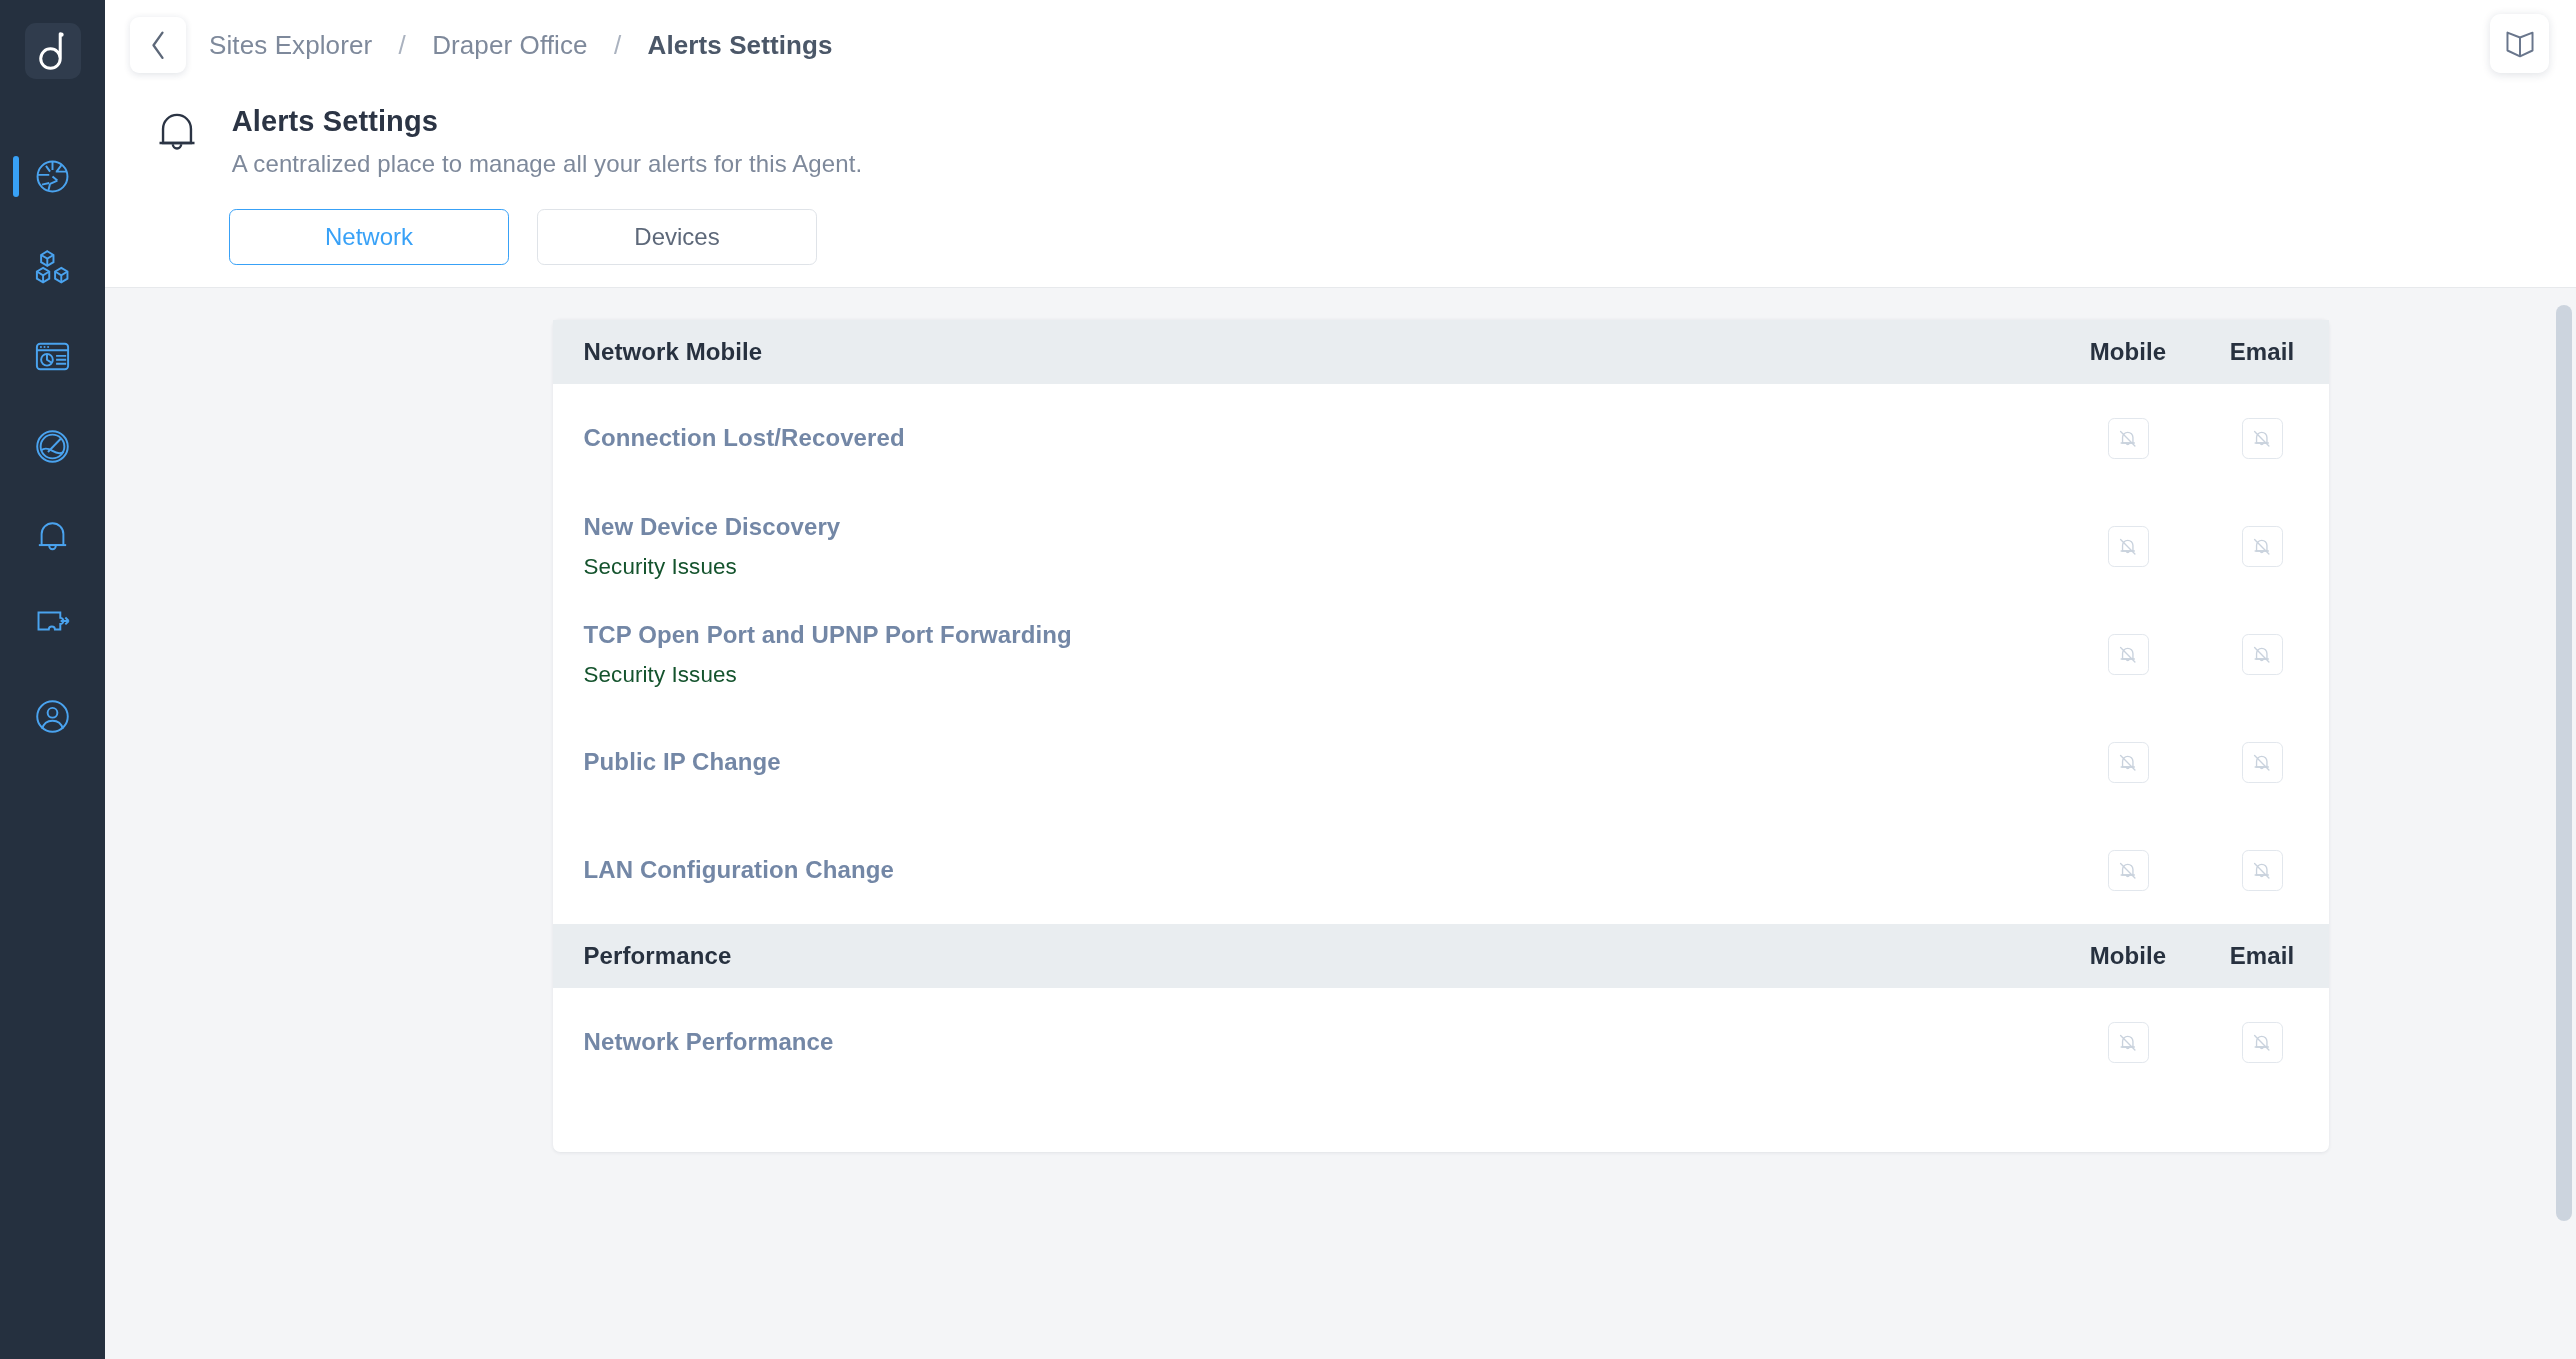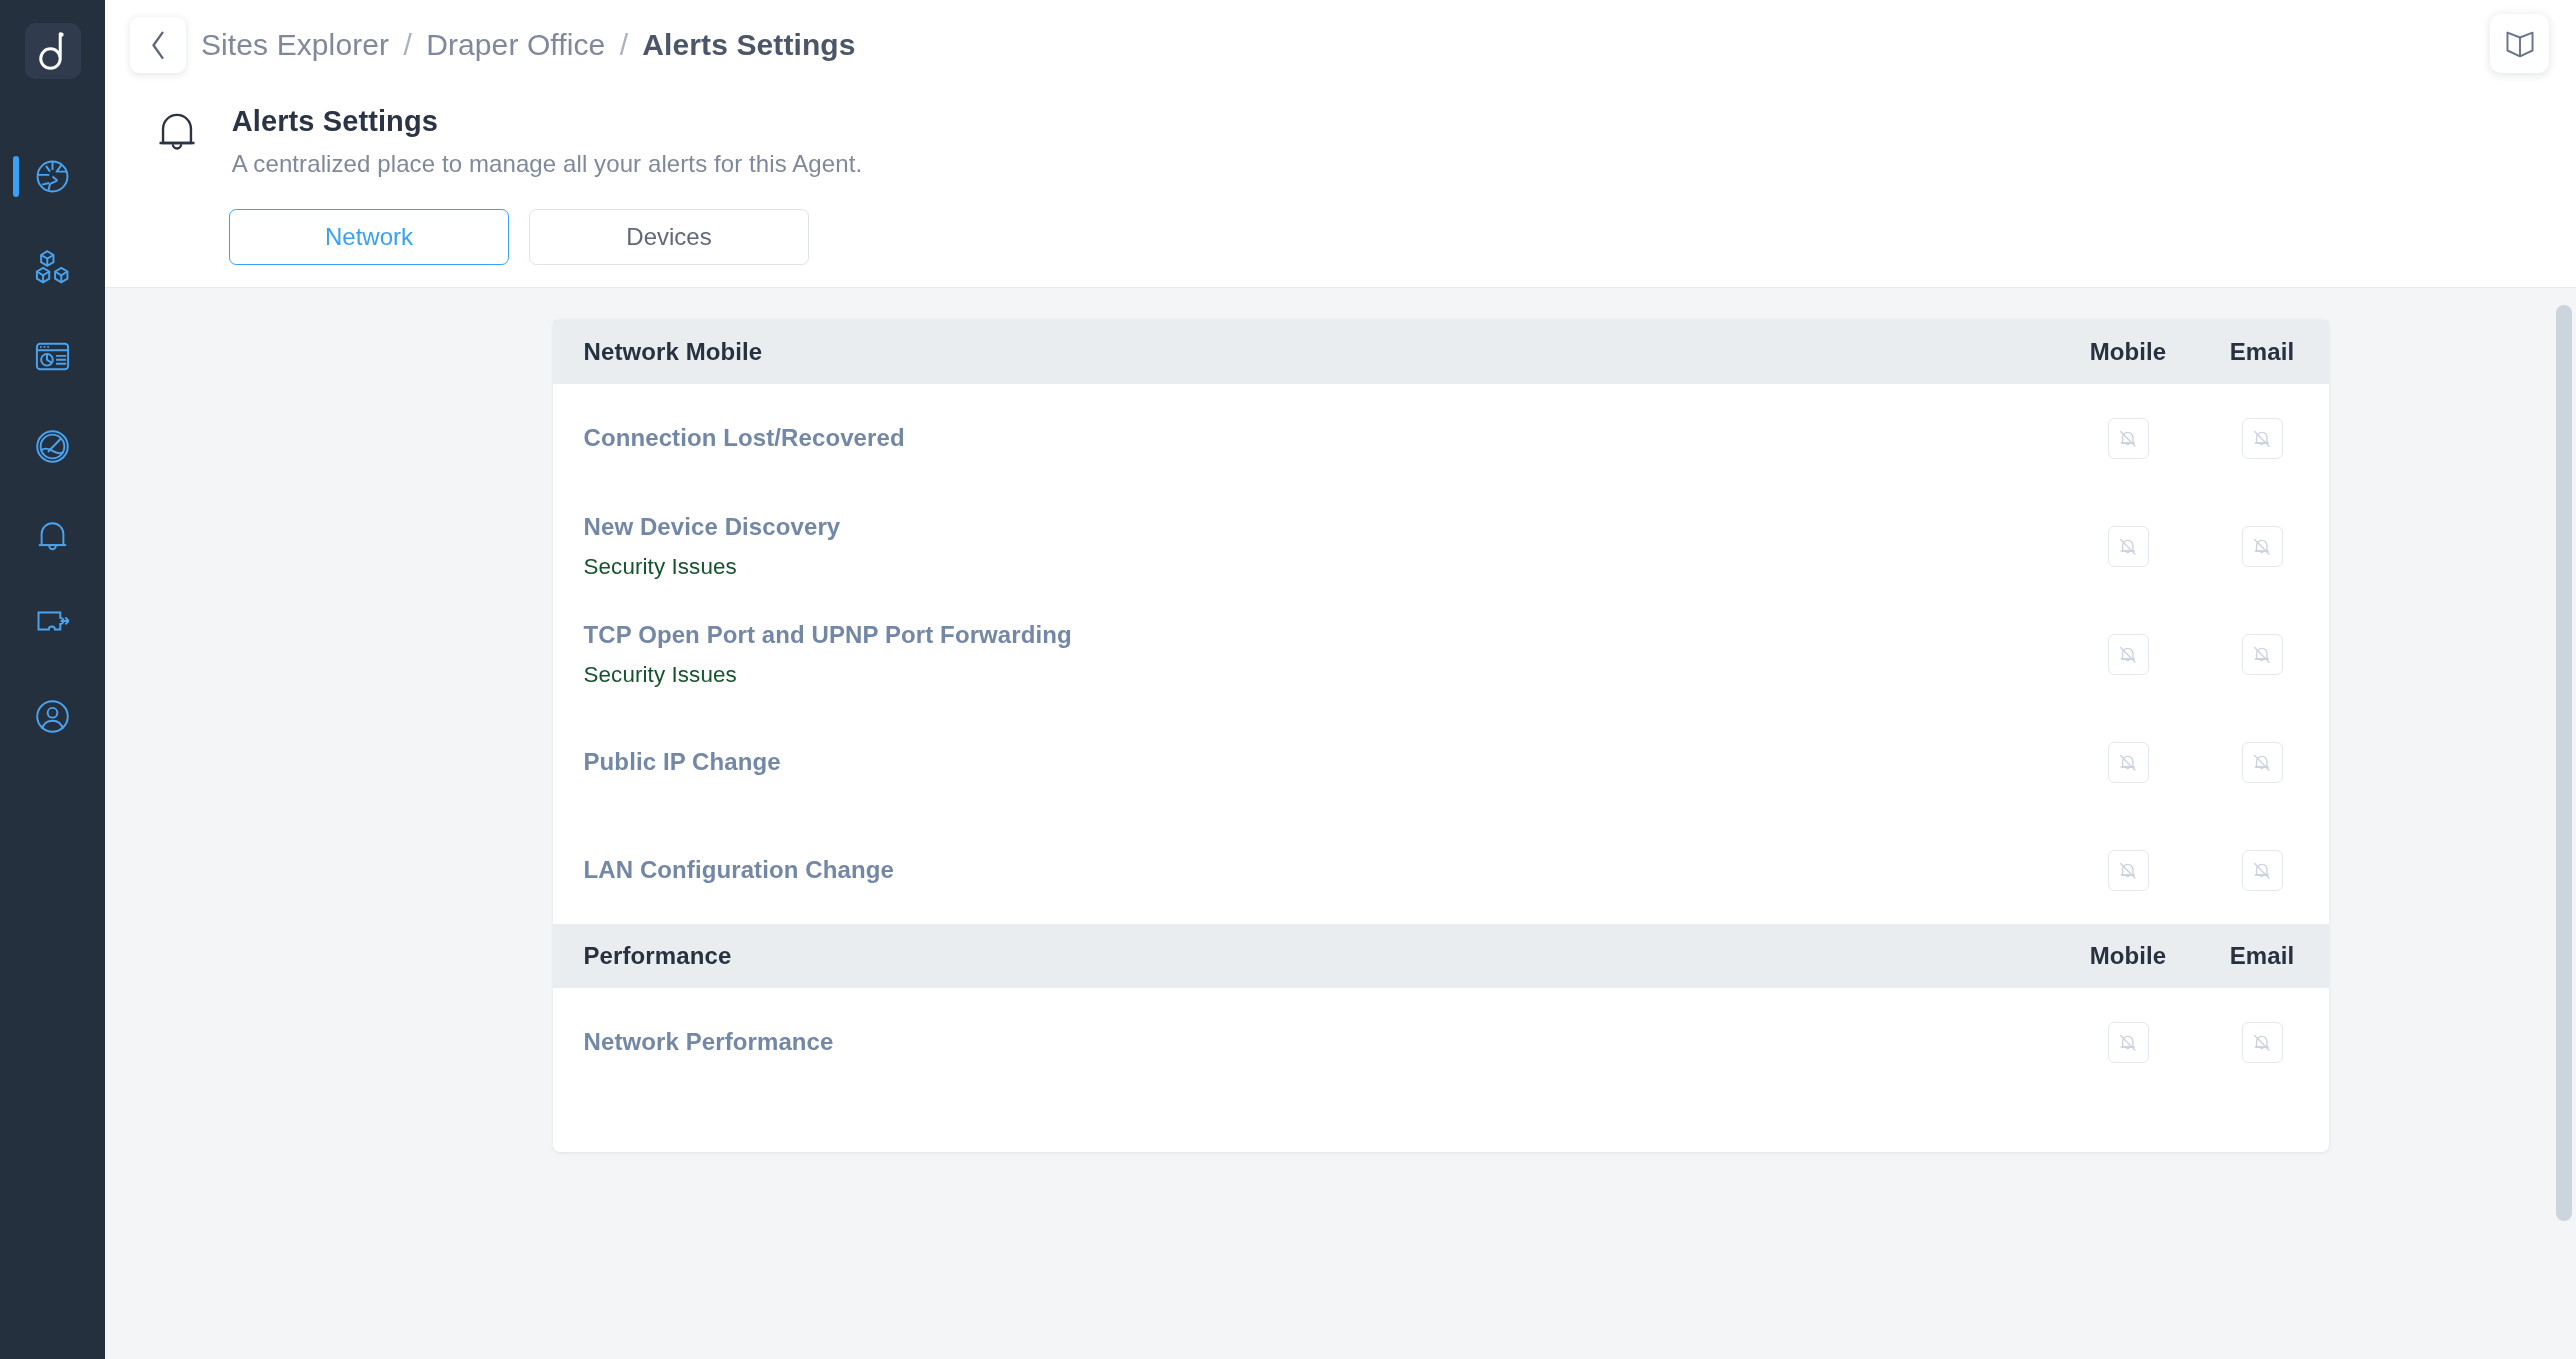"Sites Explorer" .crumbs { font-size: 30px -> 26px; gap: none -> 12px; margin-left: 15px -> 23px }
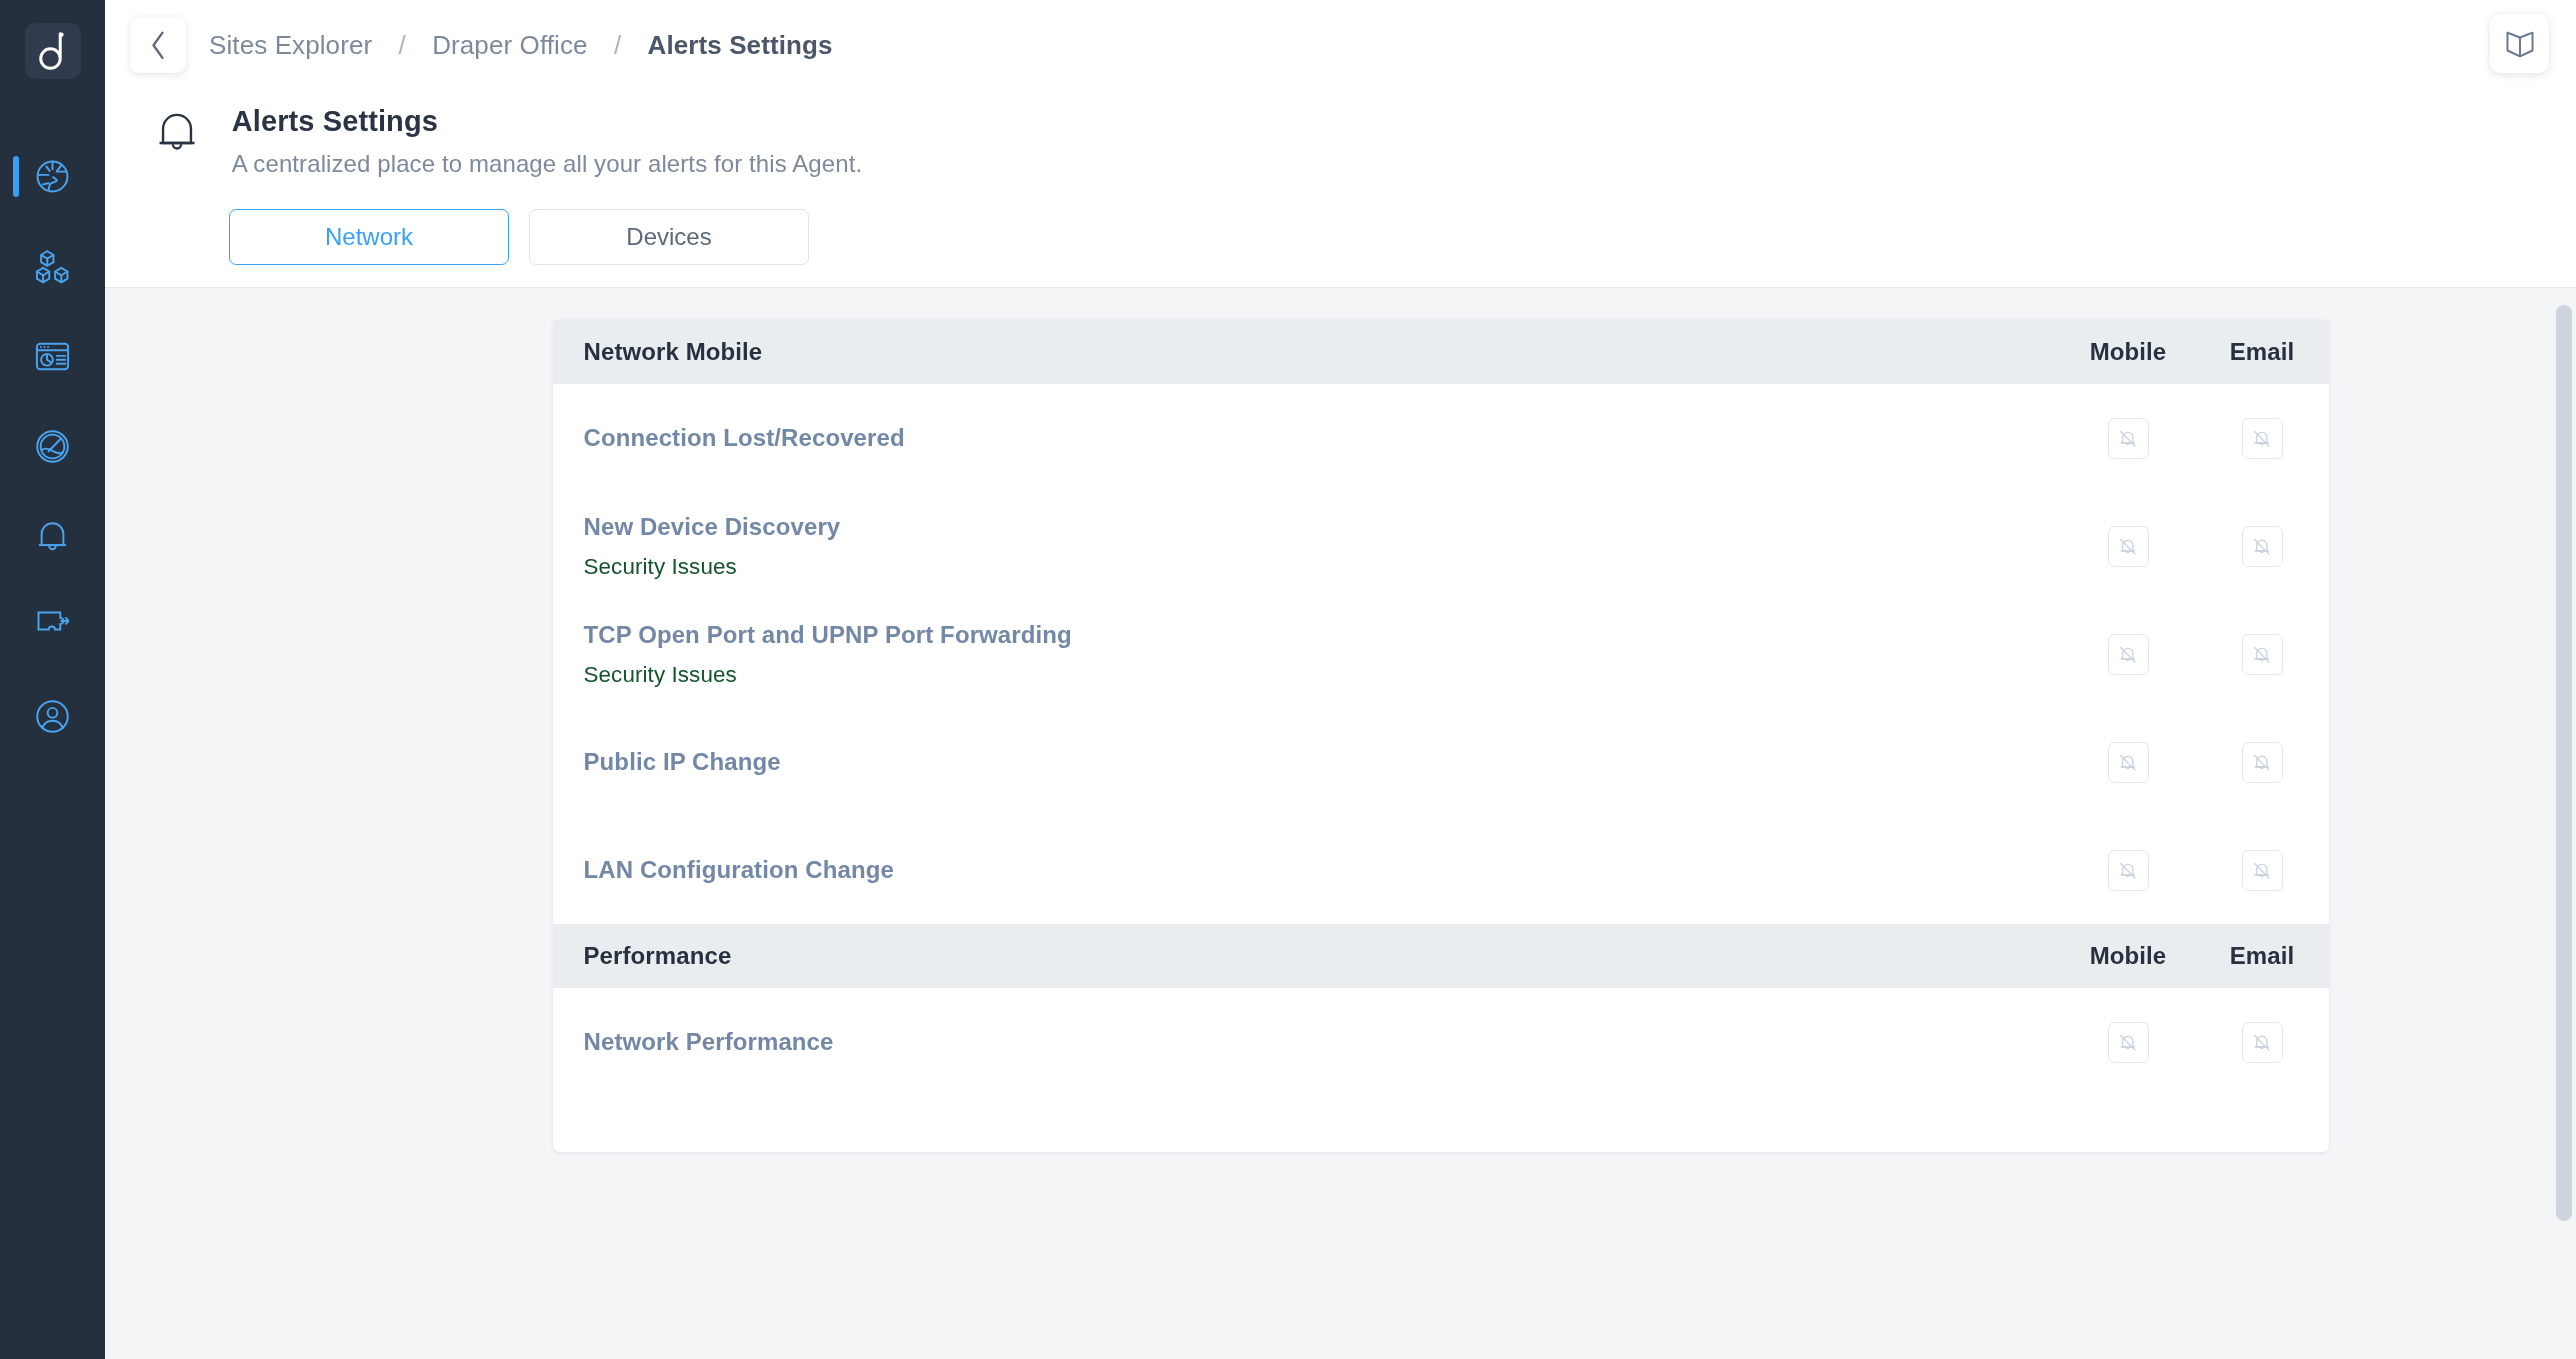"Network" .tabs { gap: 20px -> 28px }
